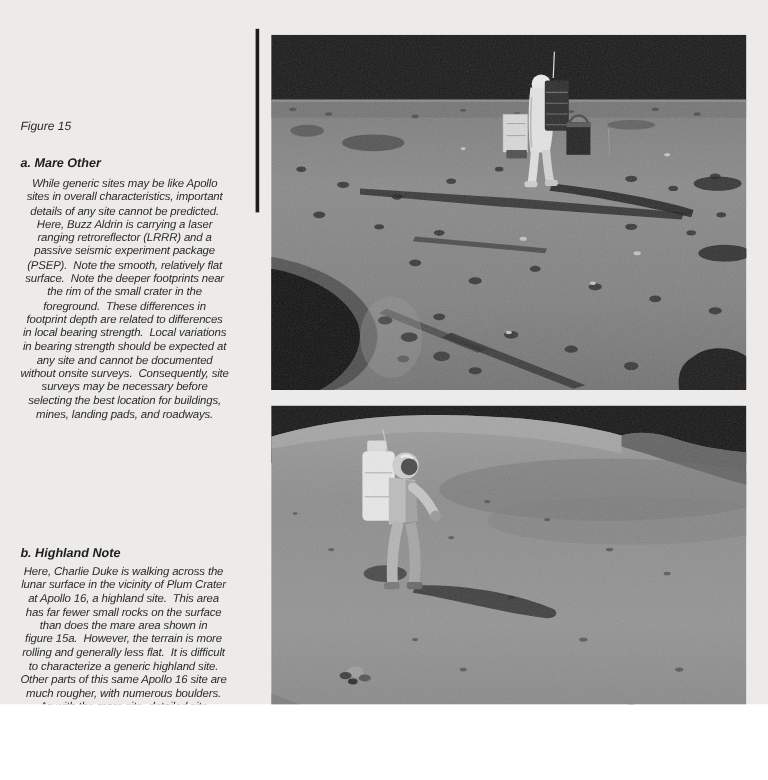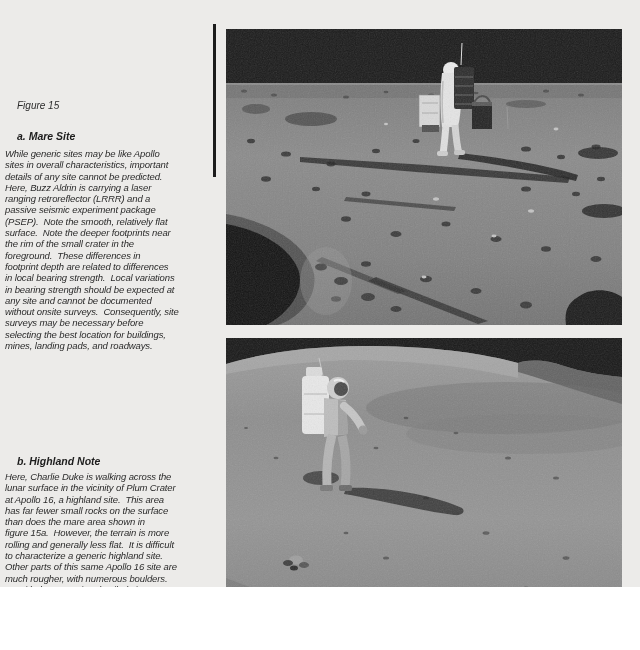"a. Mare Site" div.sec-heading { text: Site -> Other }
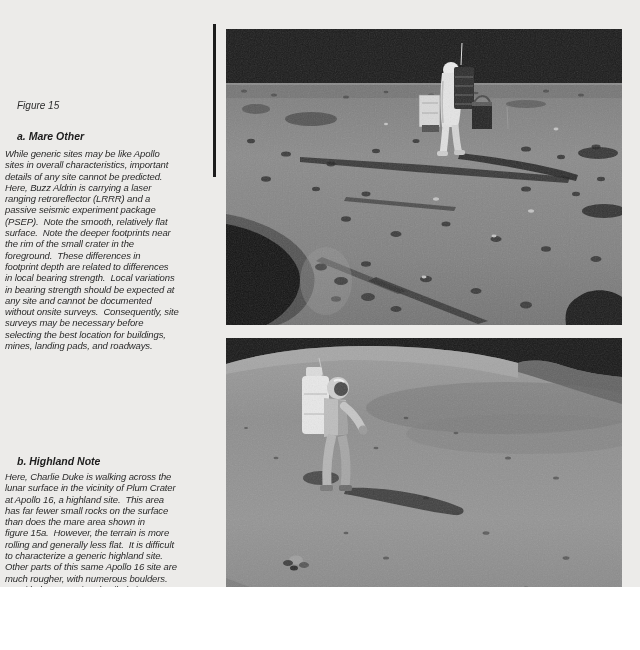"While generic sites may be" .sec-body { left: 5px -> 17px; text-align: none -> center }
